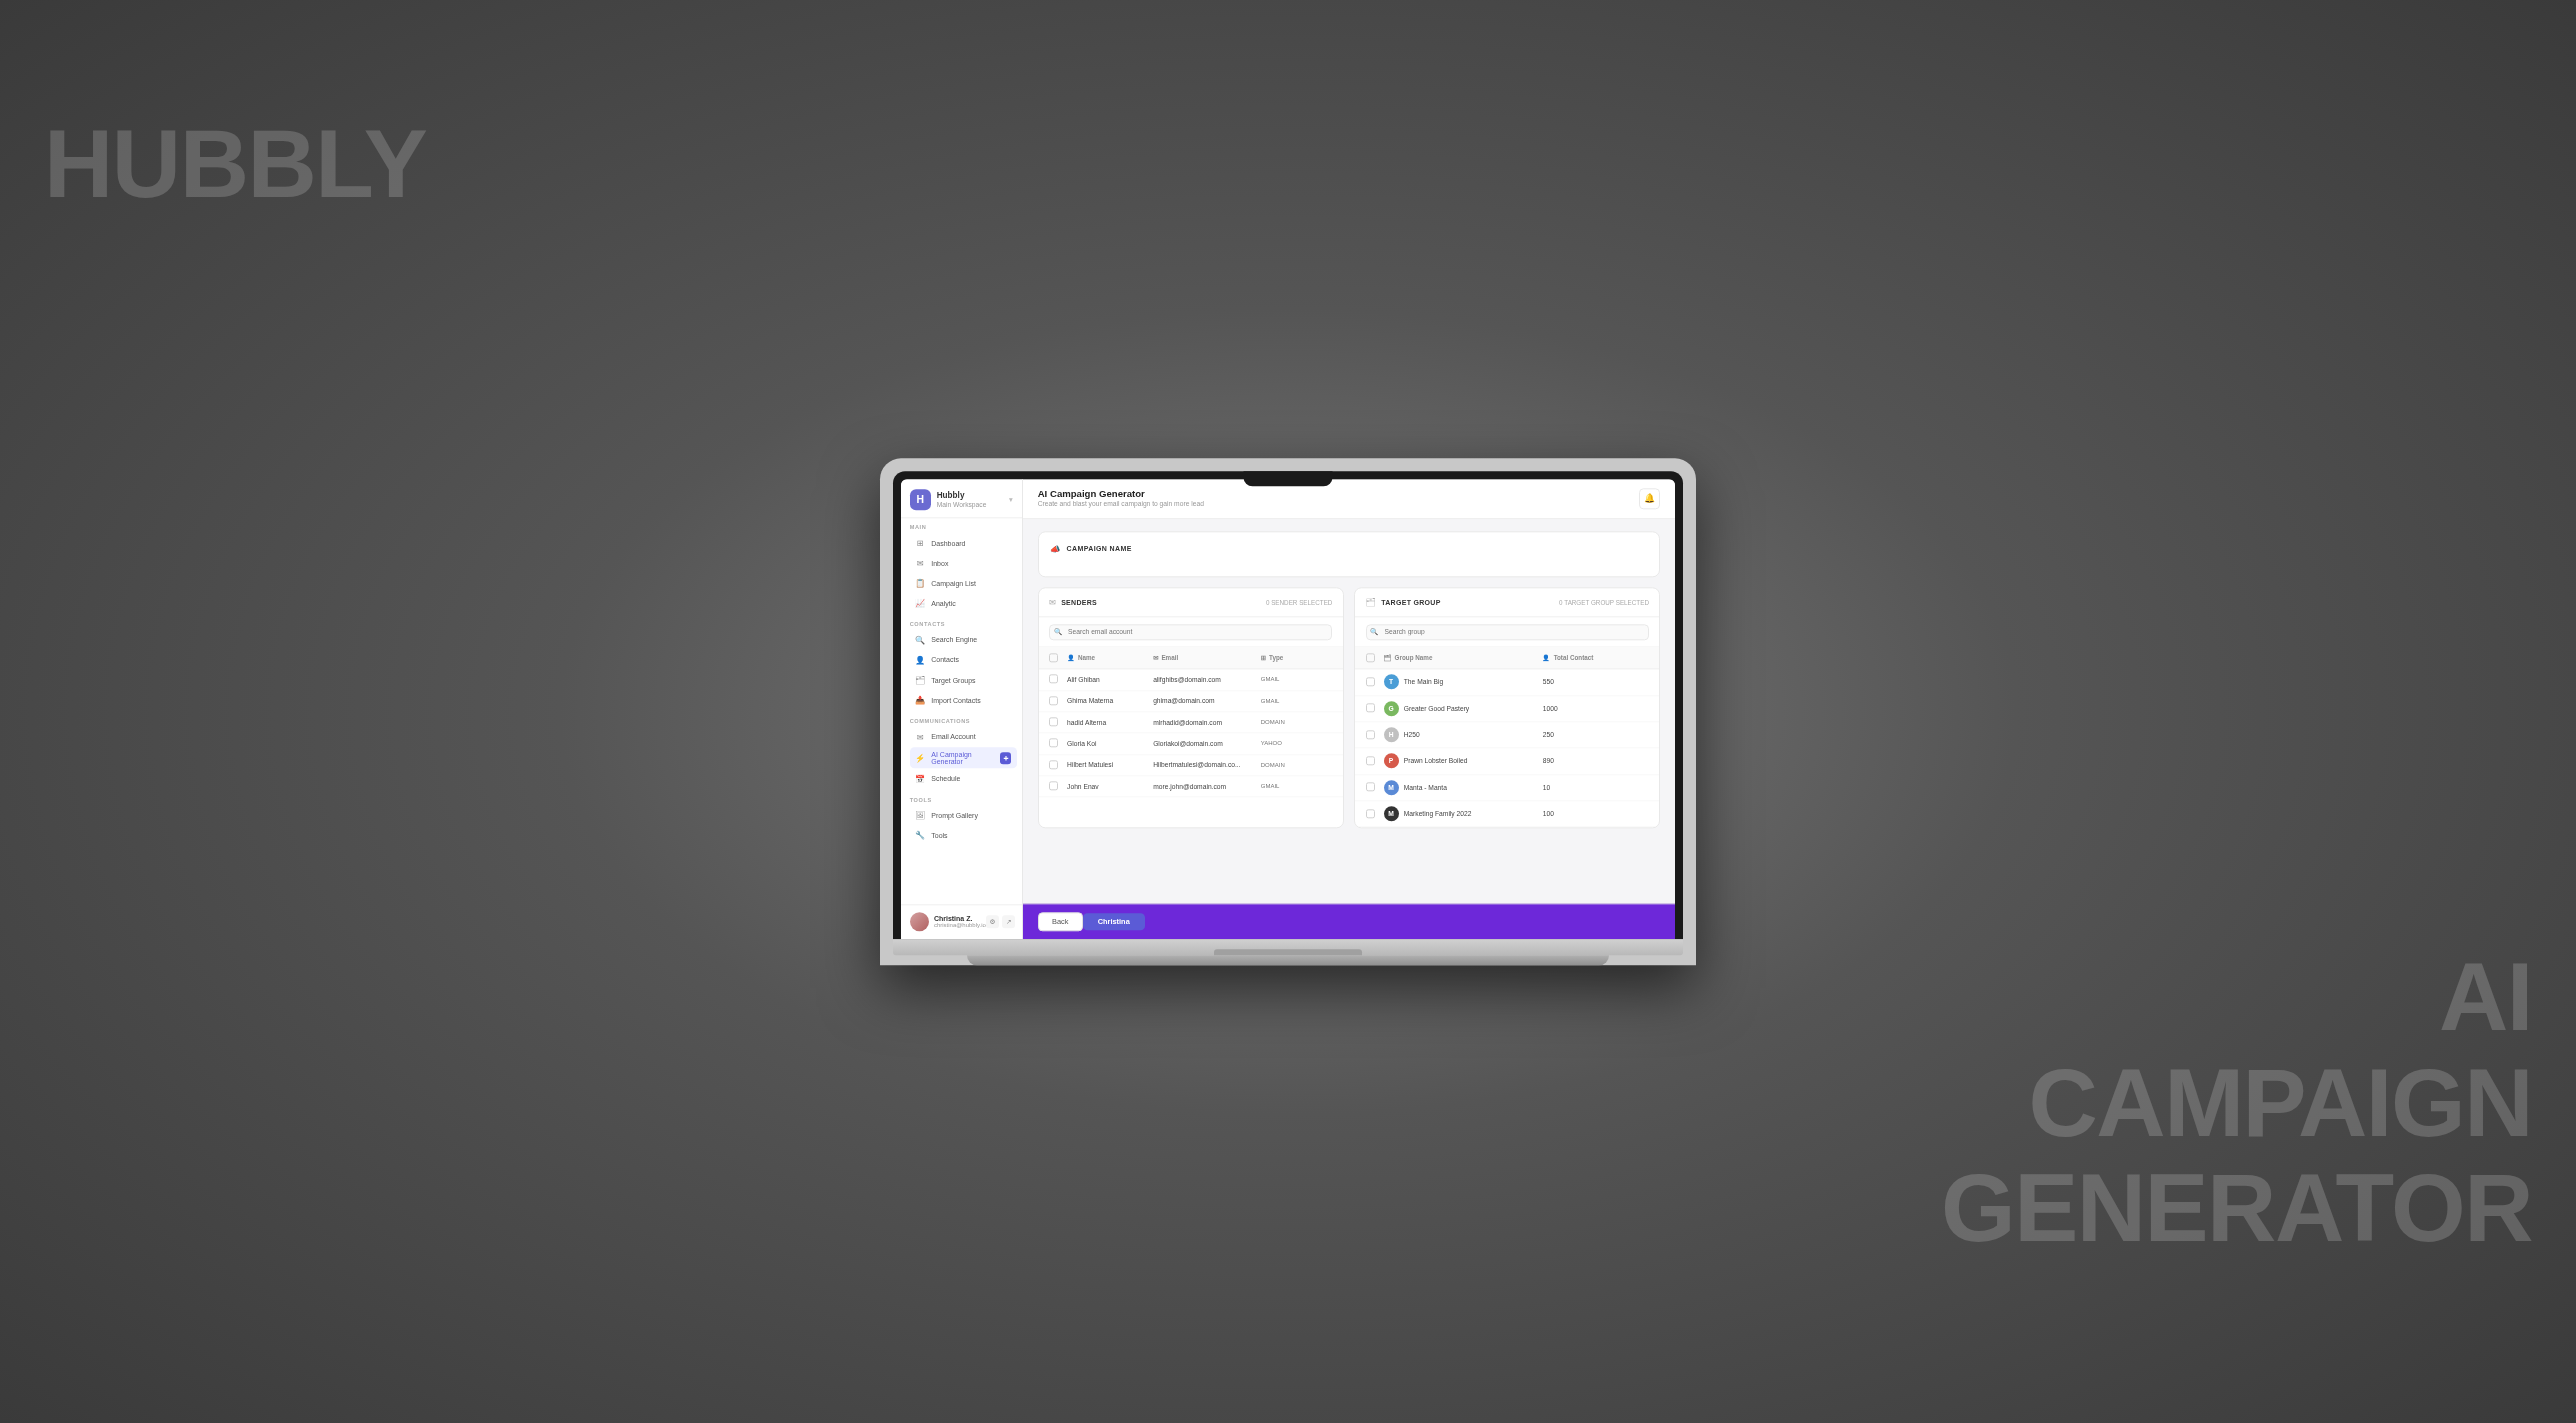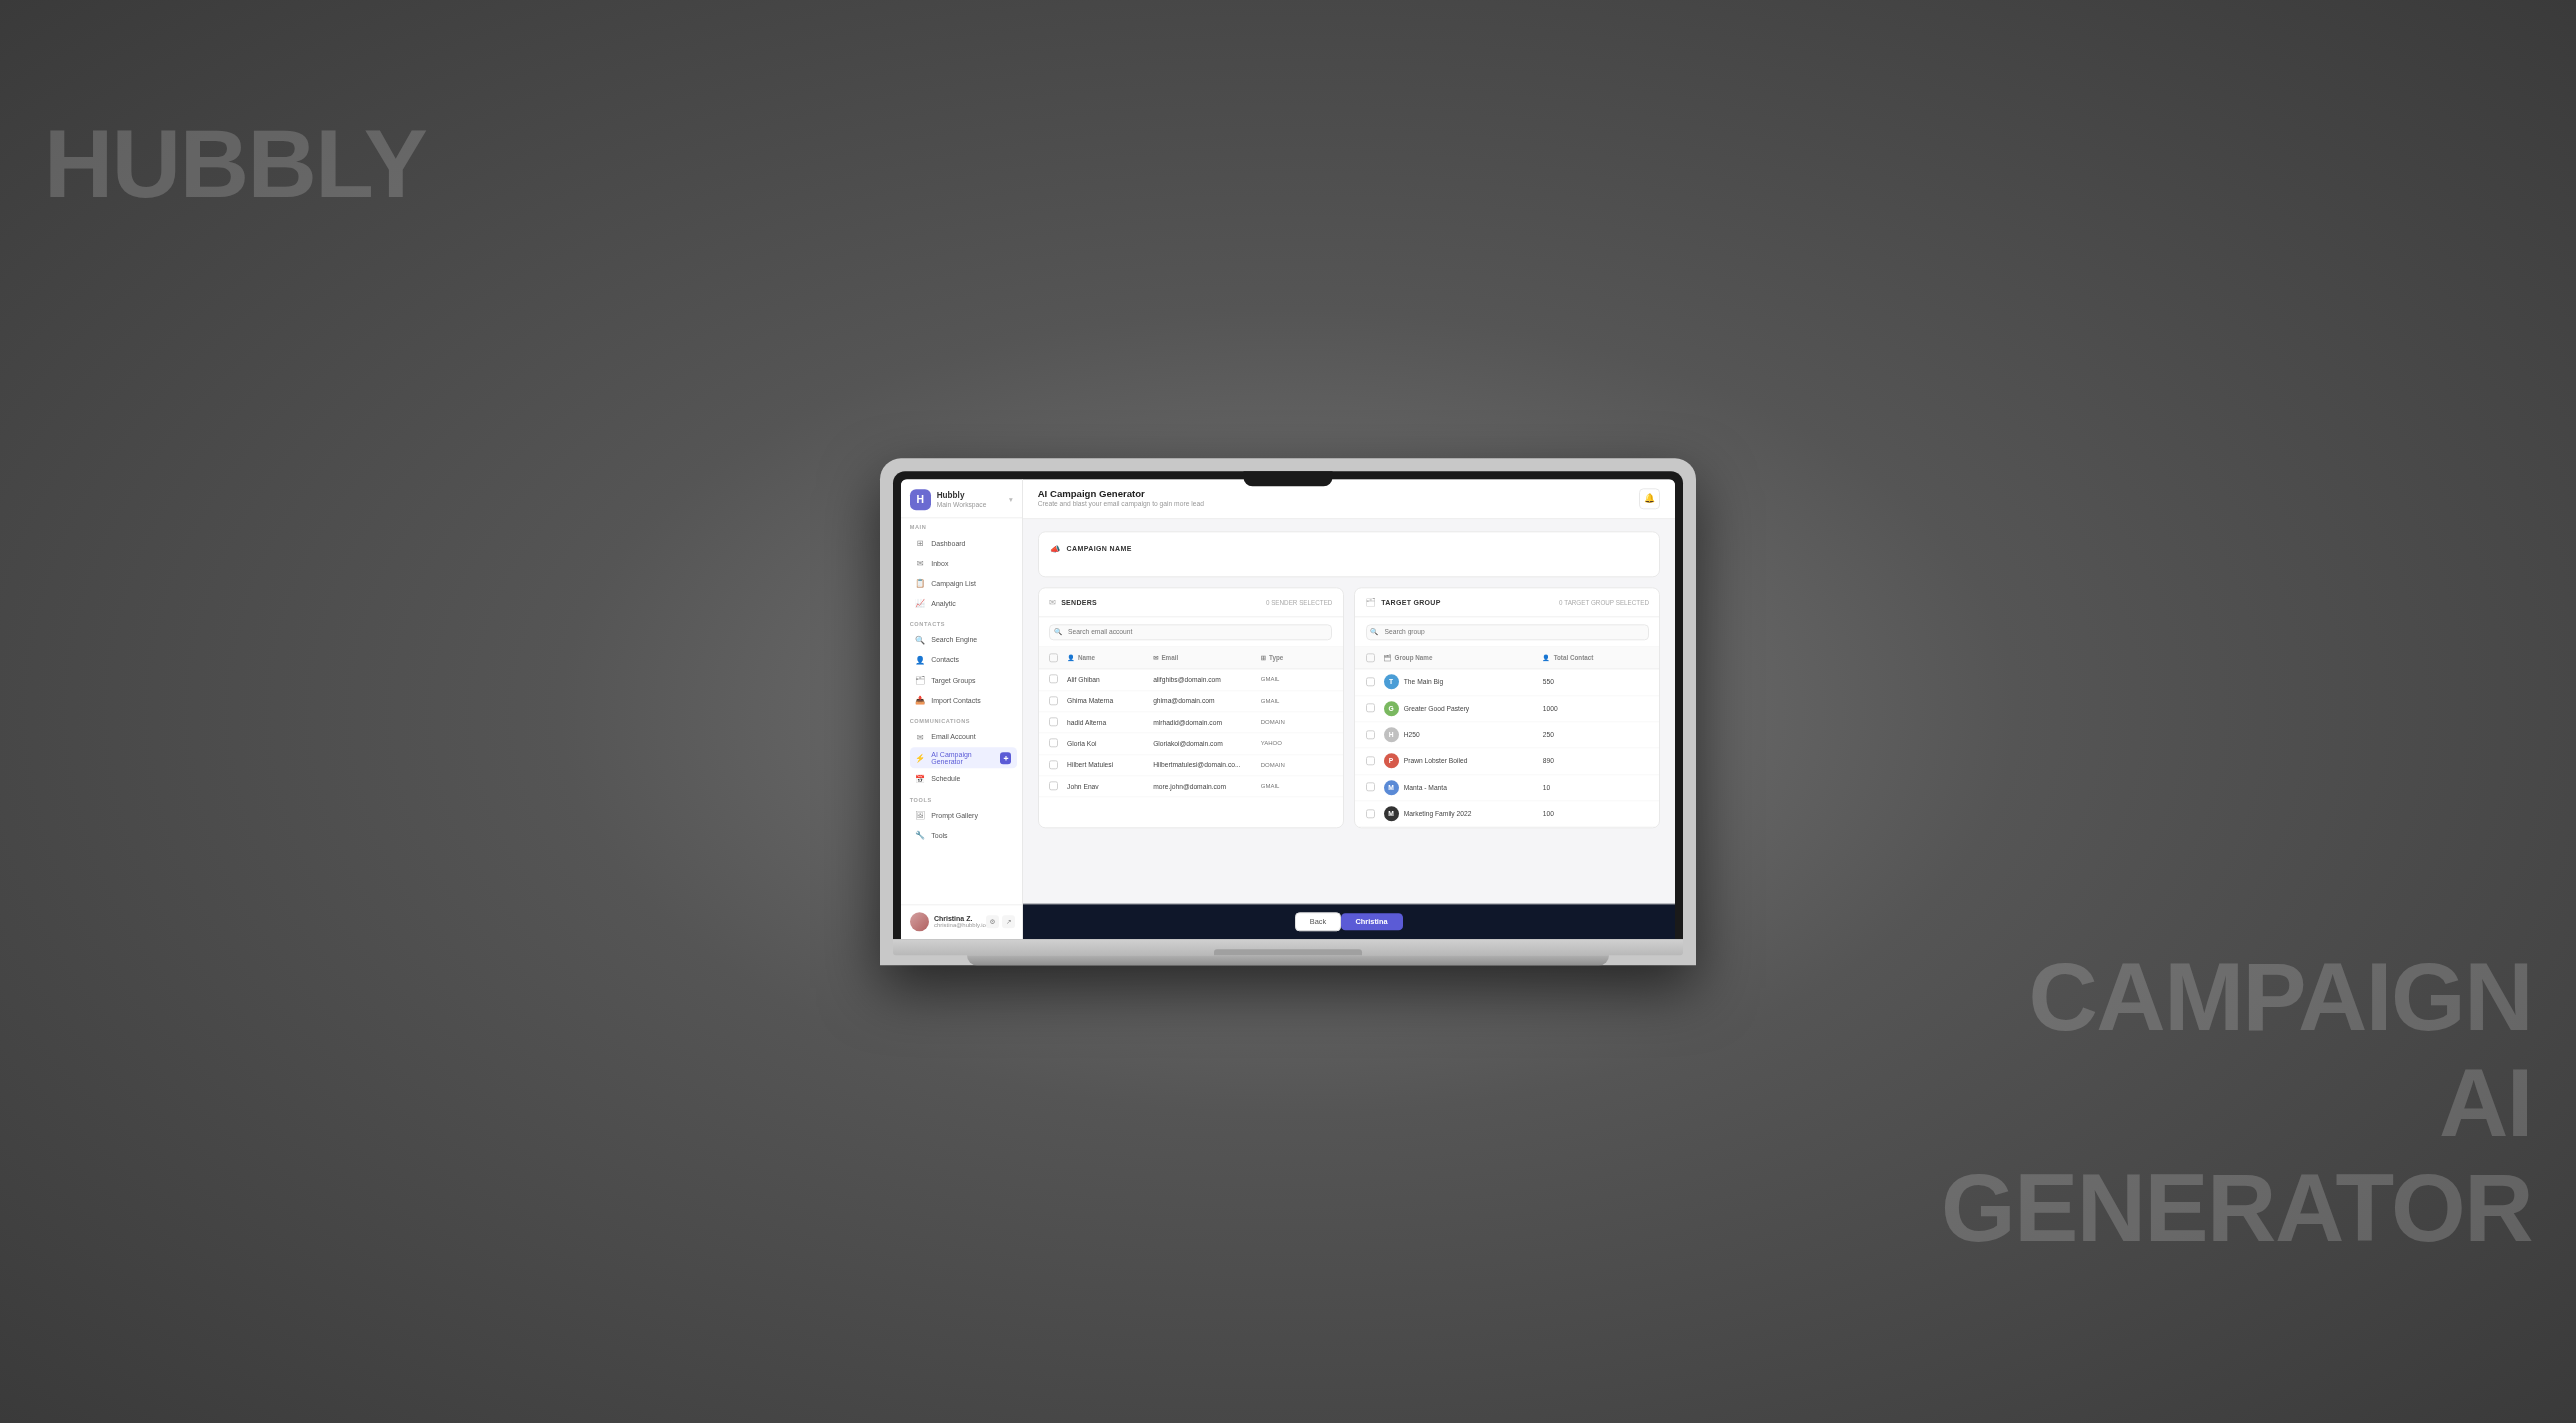"Back" .page-footer { background: #0f172a -> #6d28d9; justify-content: center -> flex-start }
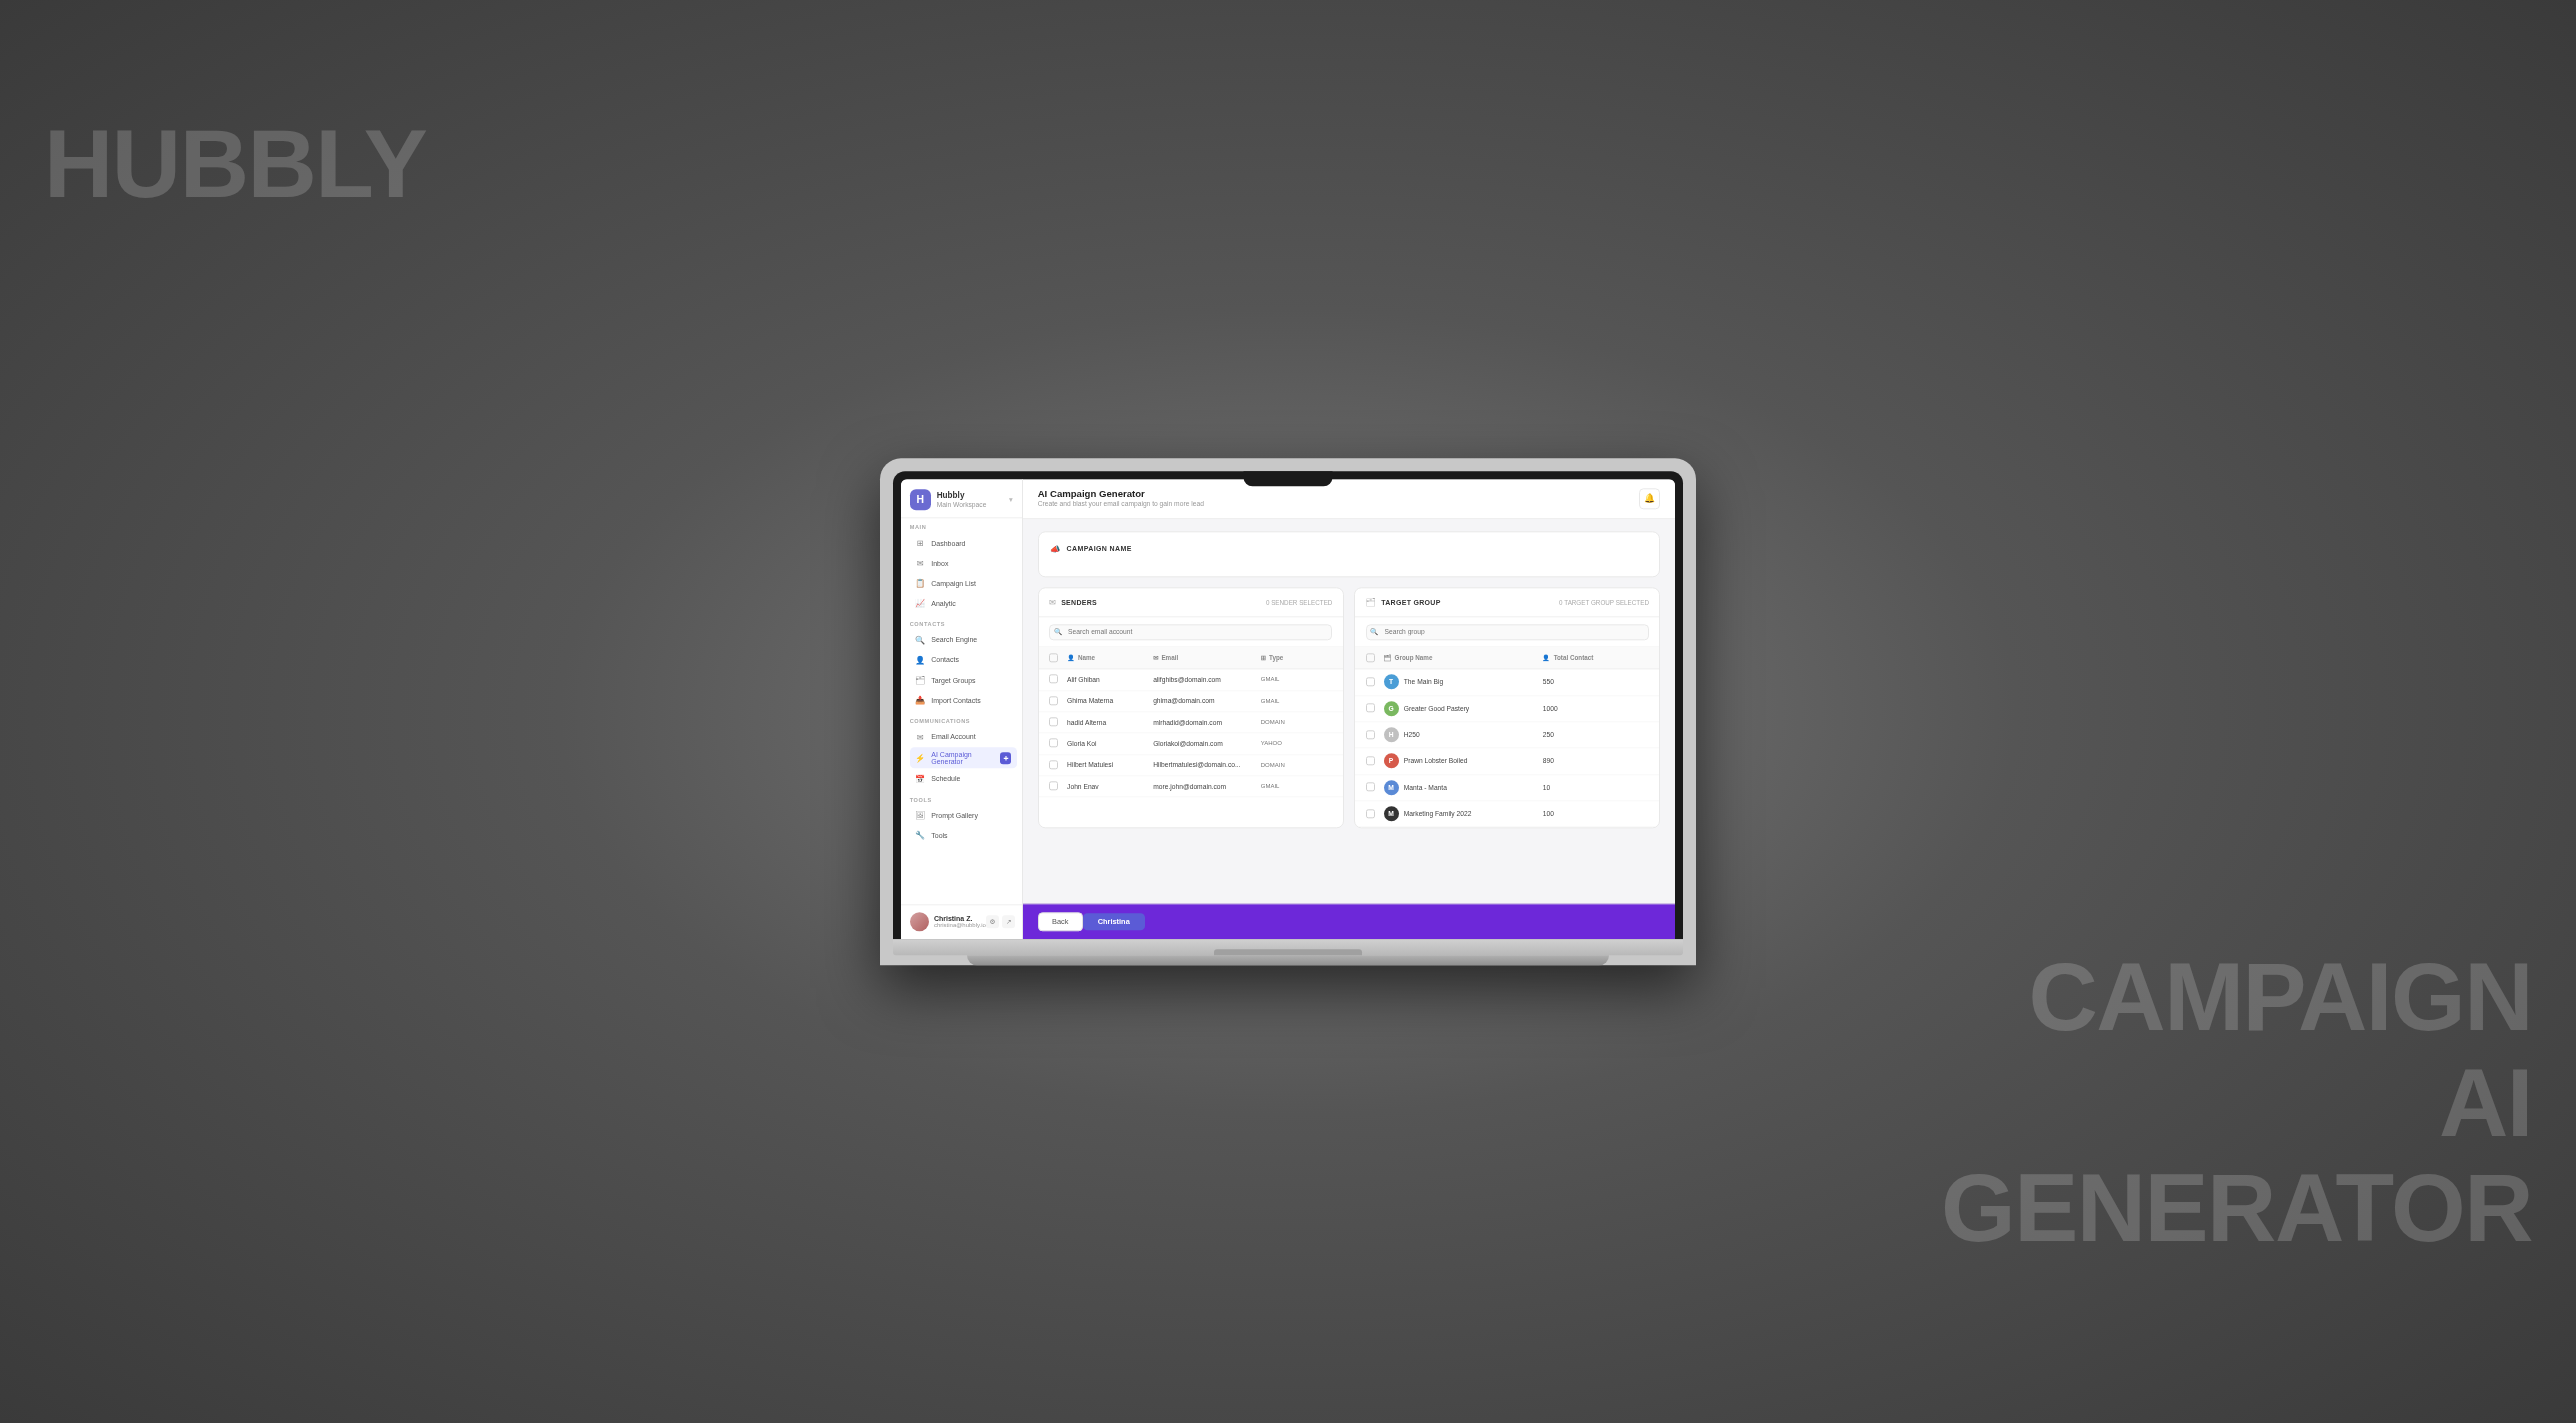"CAMPAIGN" div { order: before "AI" -> after "AI" }
